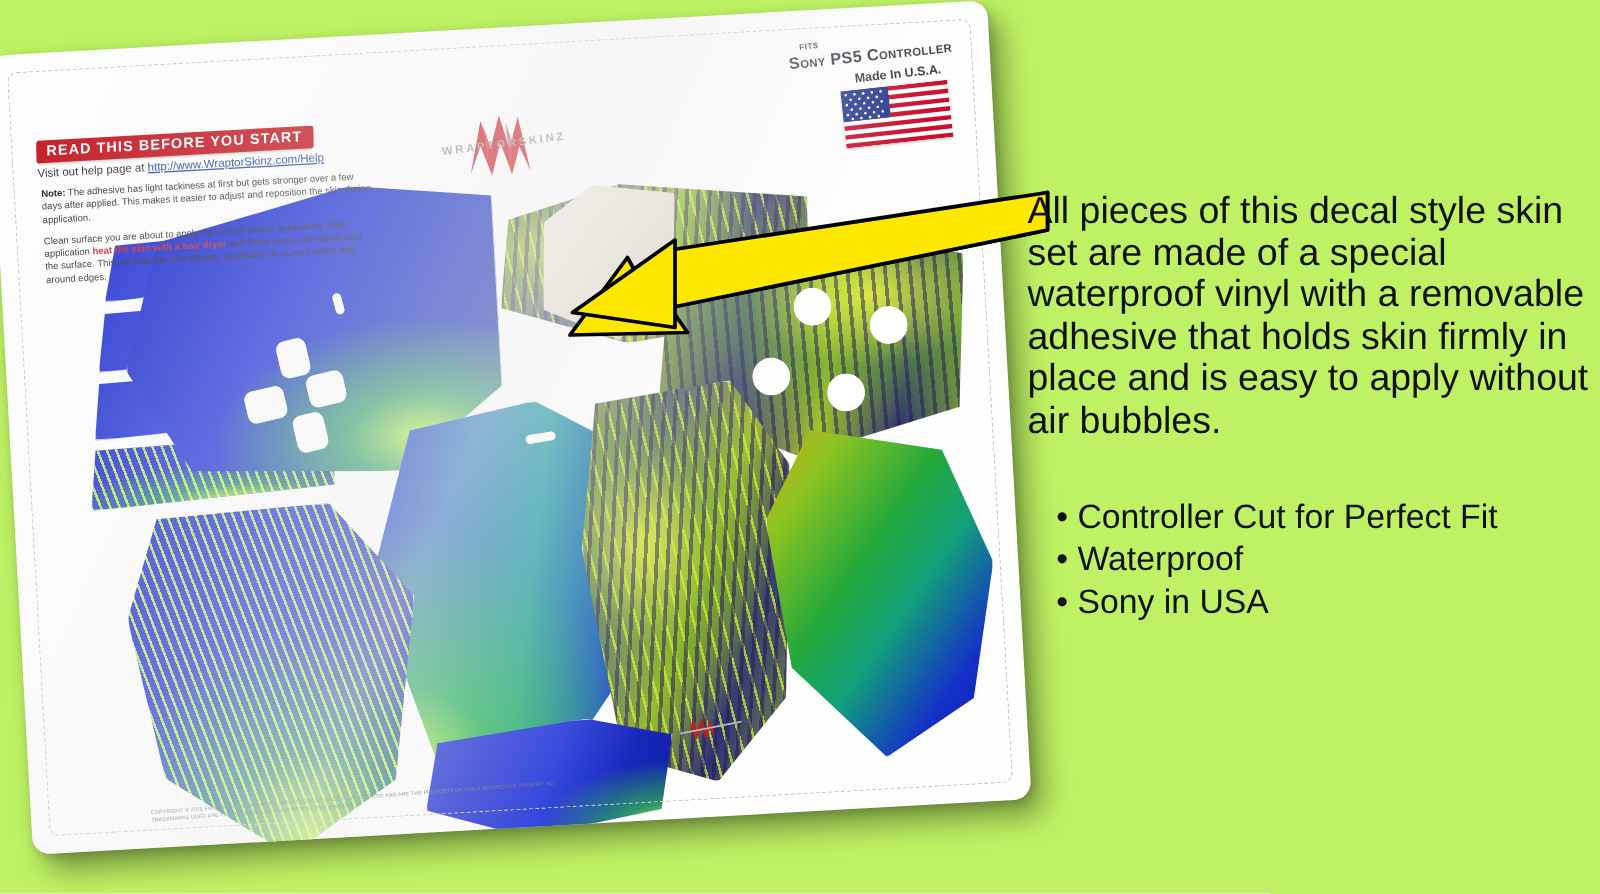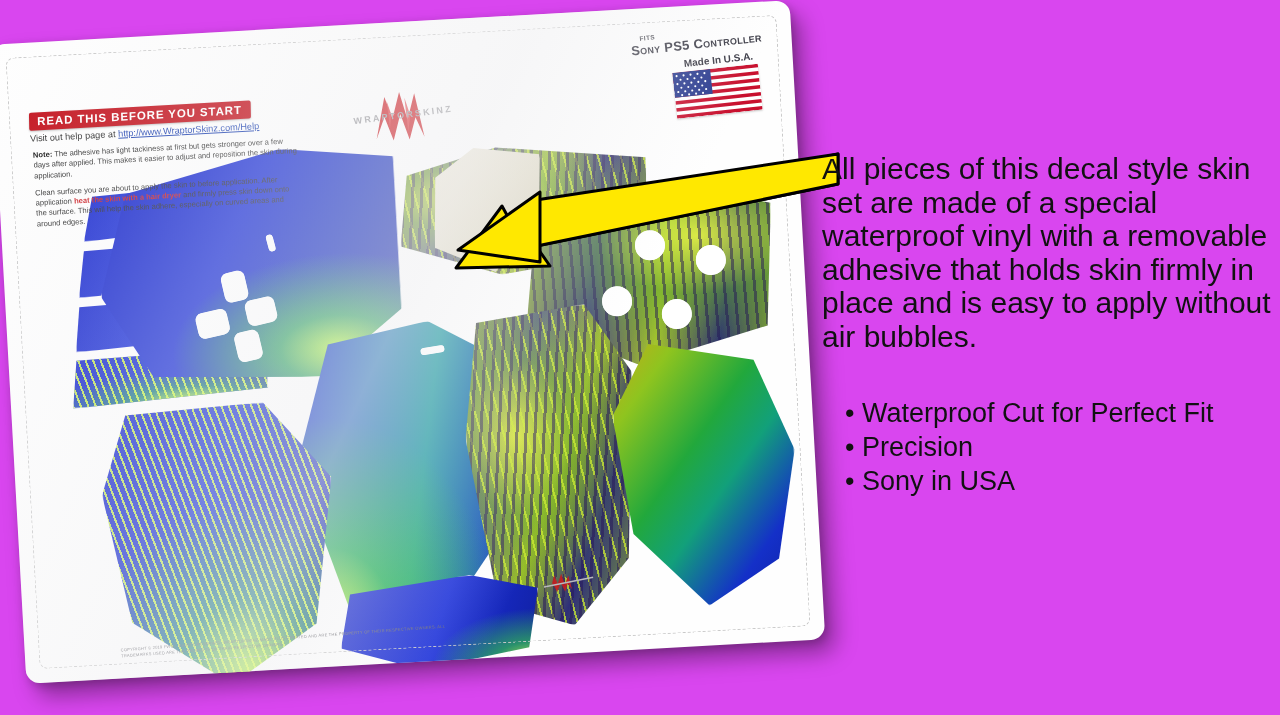"All pieces of this decal" #stage { background: #d946ef -> #bef264 }
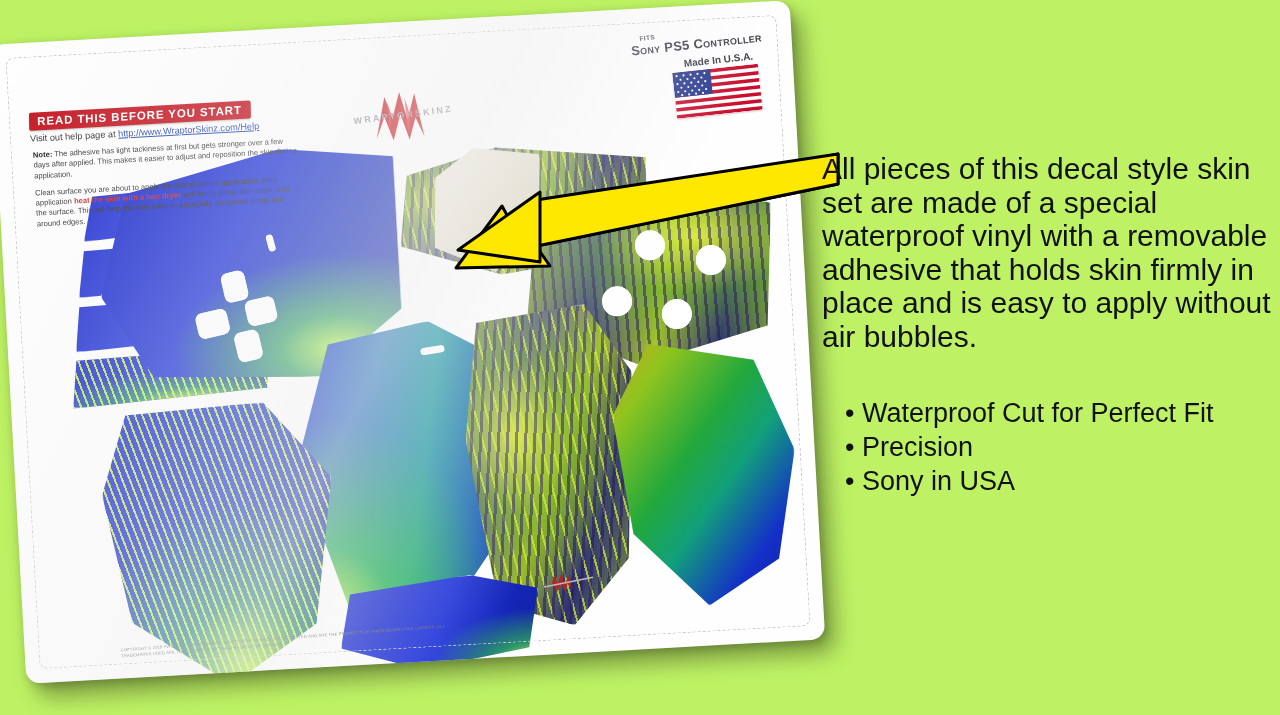"• Waterproof Cut for Perfect" div { text: Waterproof -> Controller }
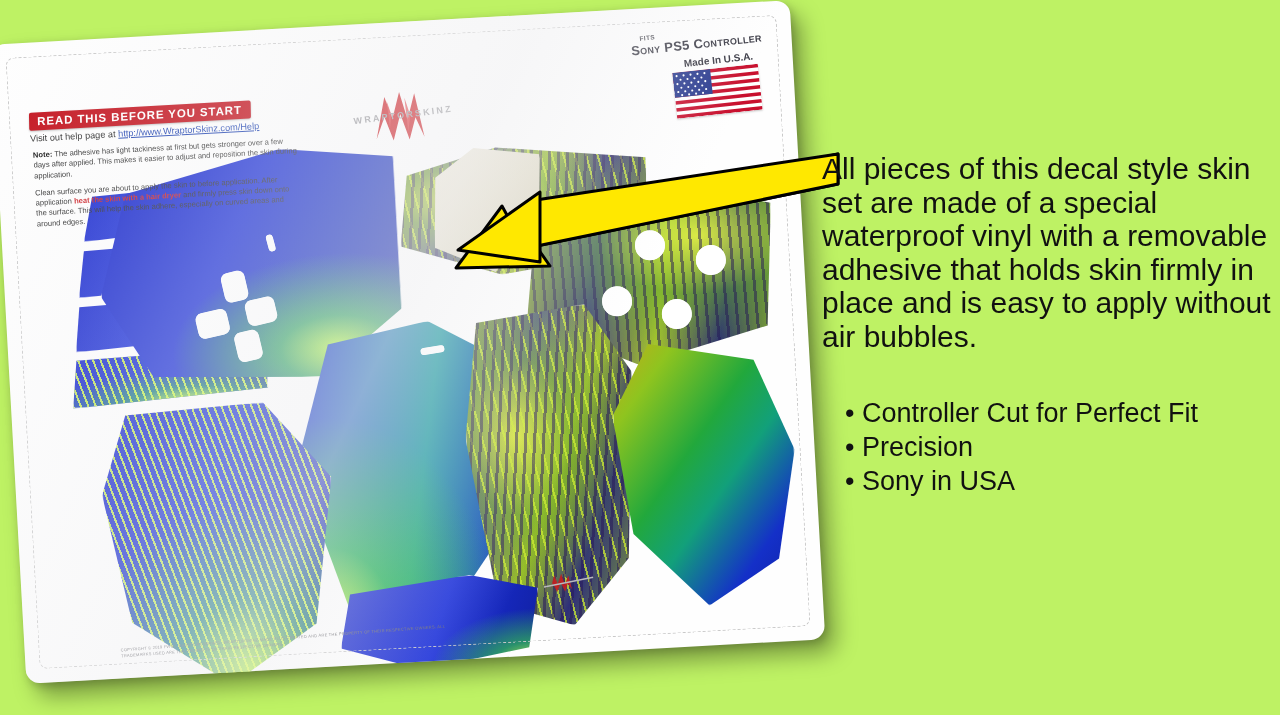"• Precision" div { text: Precision -> Waterproof }
